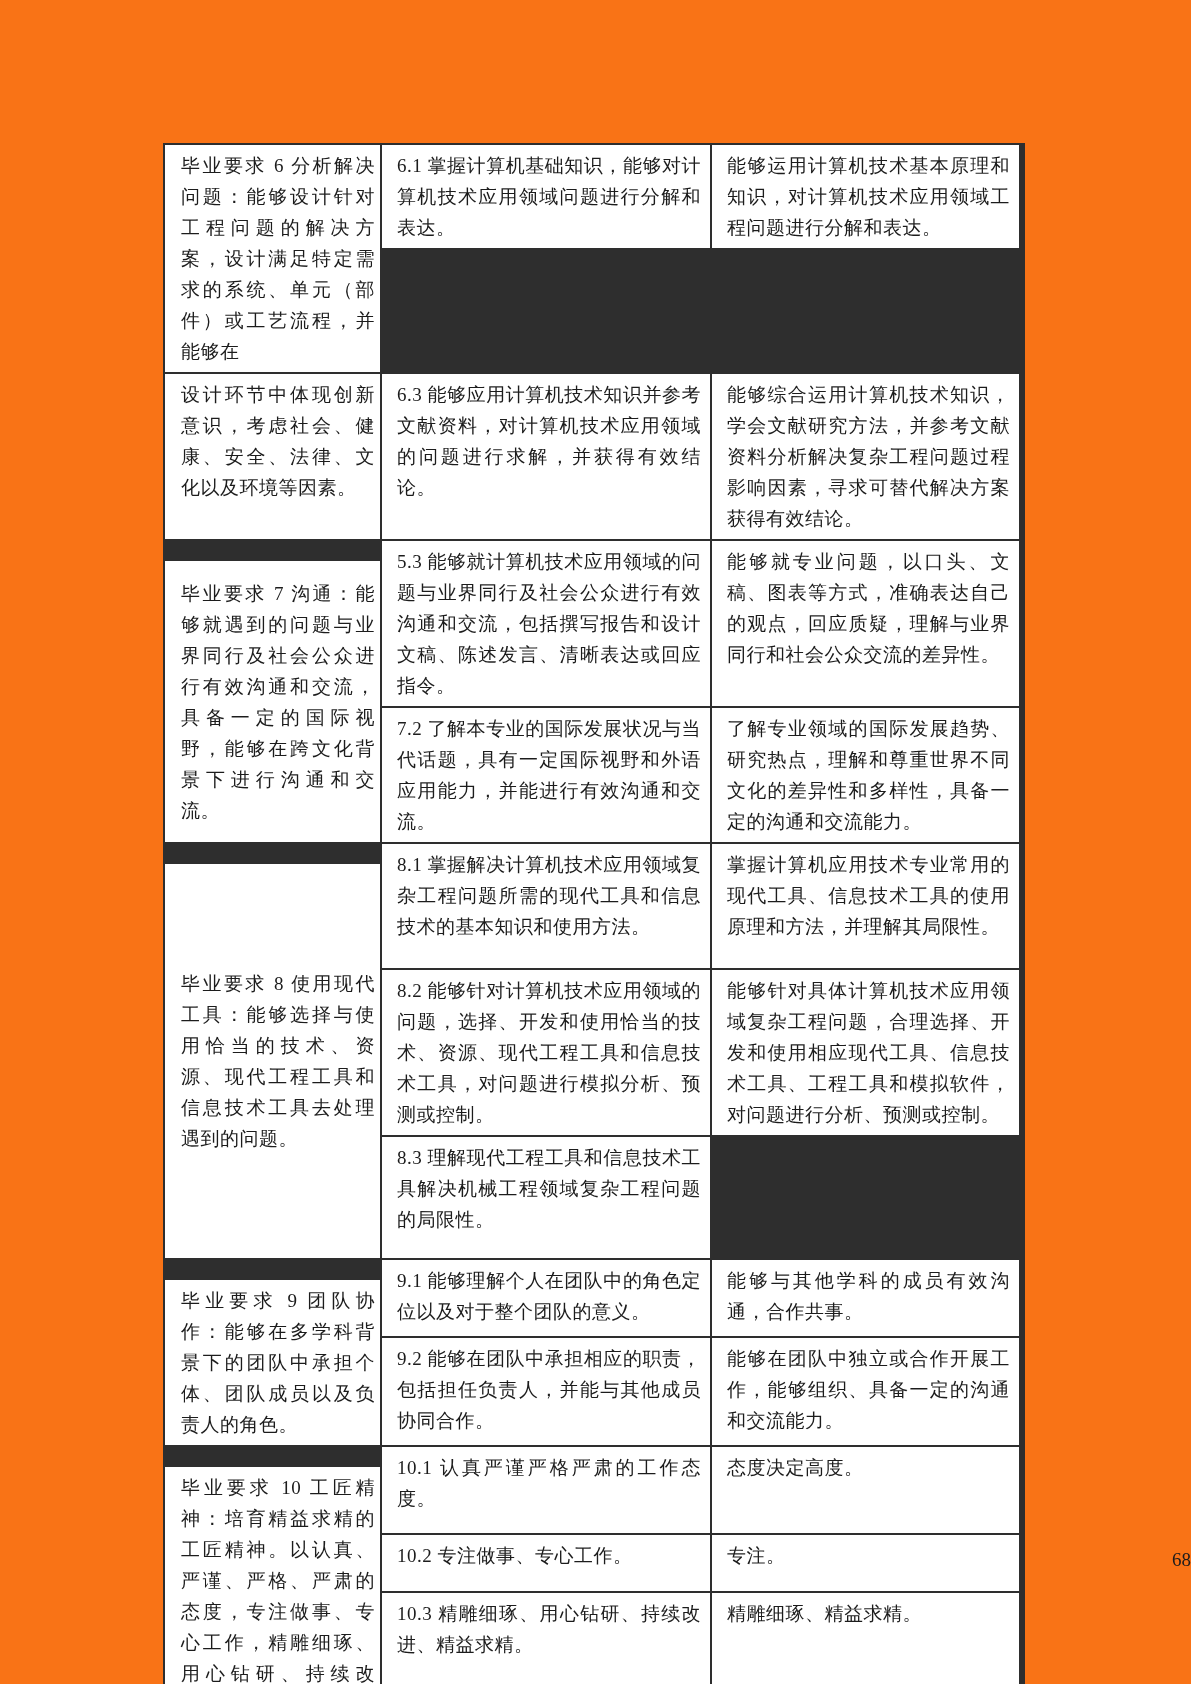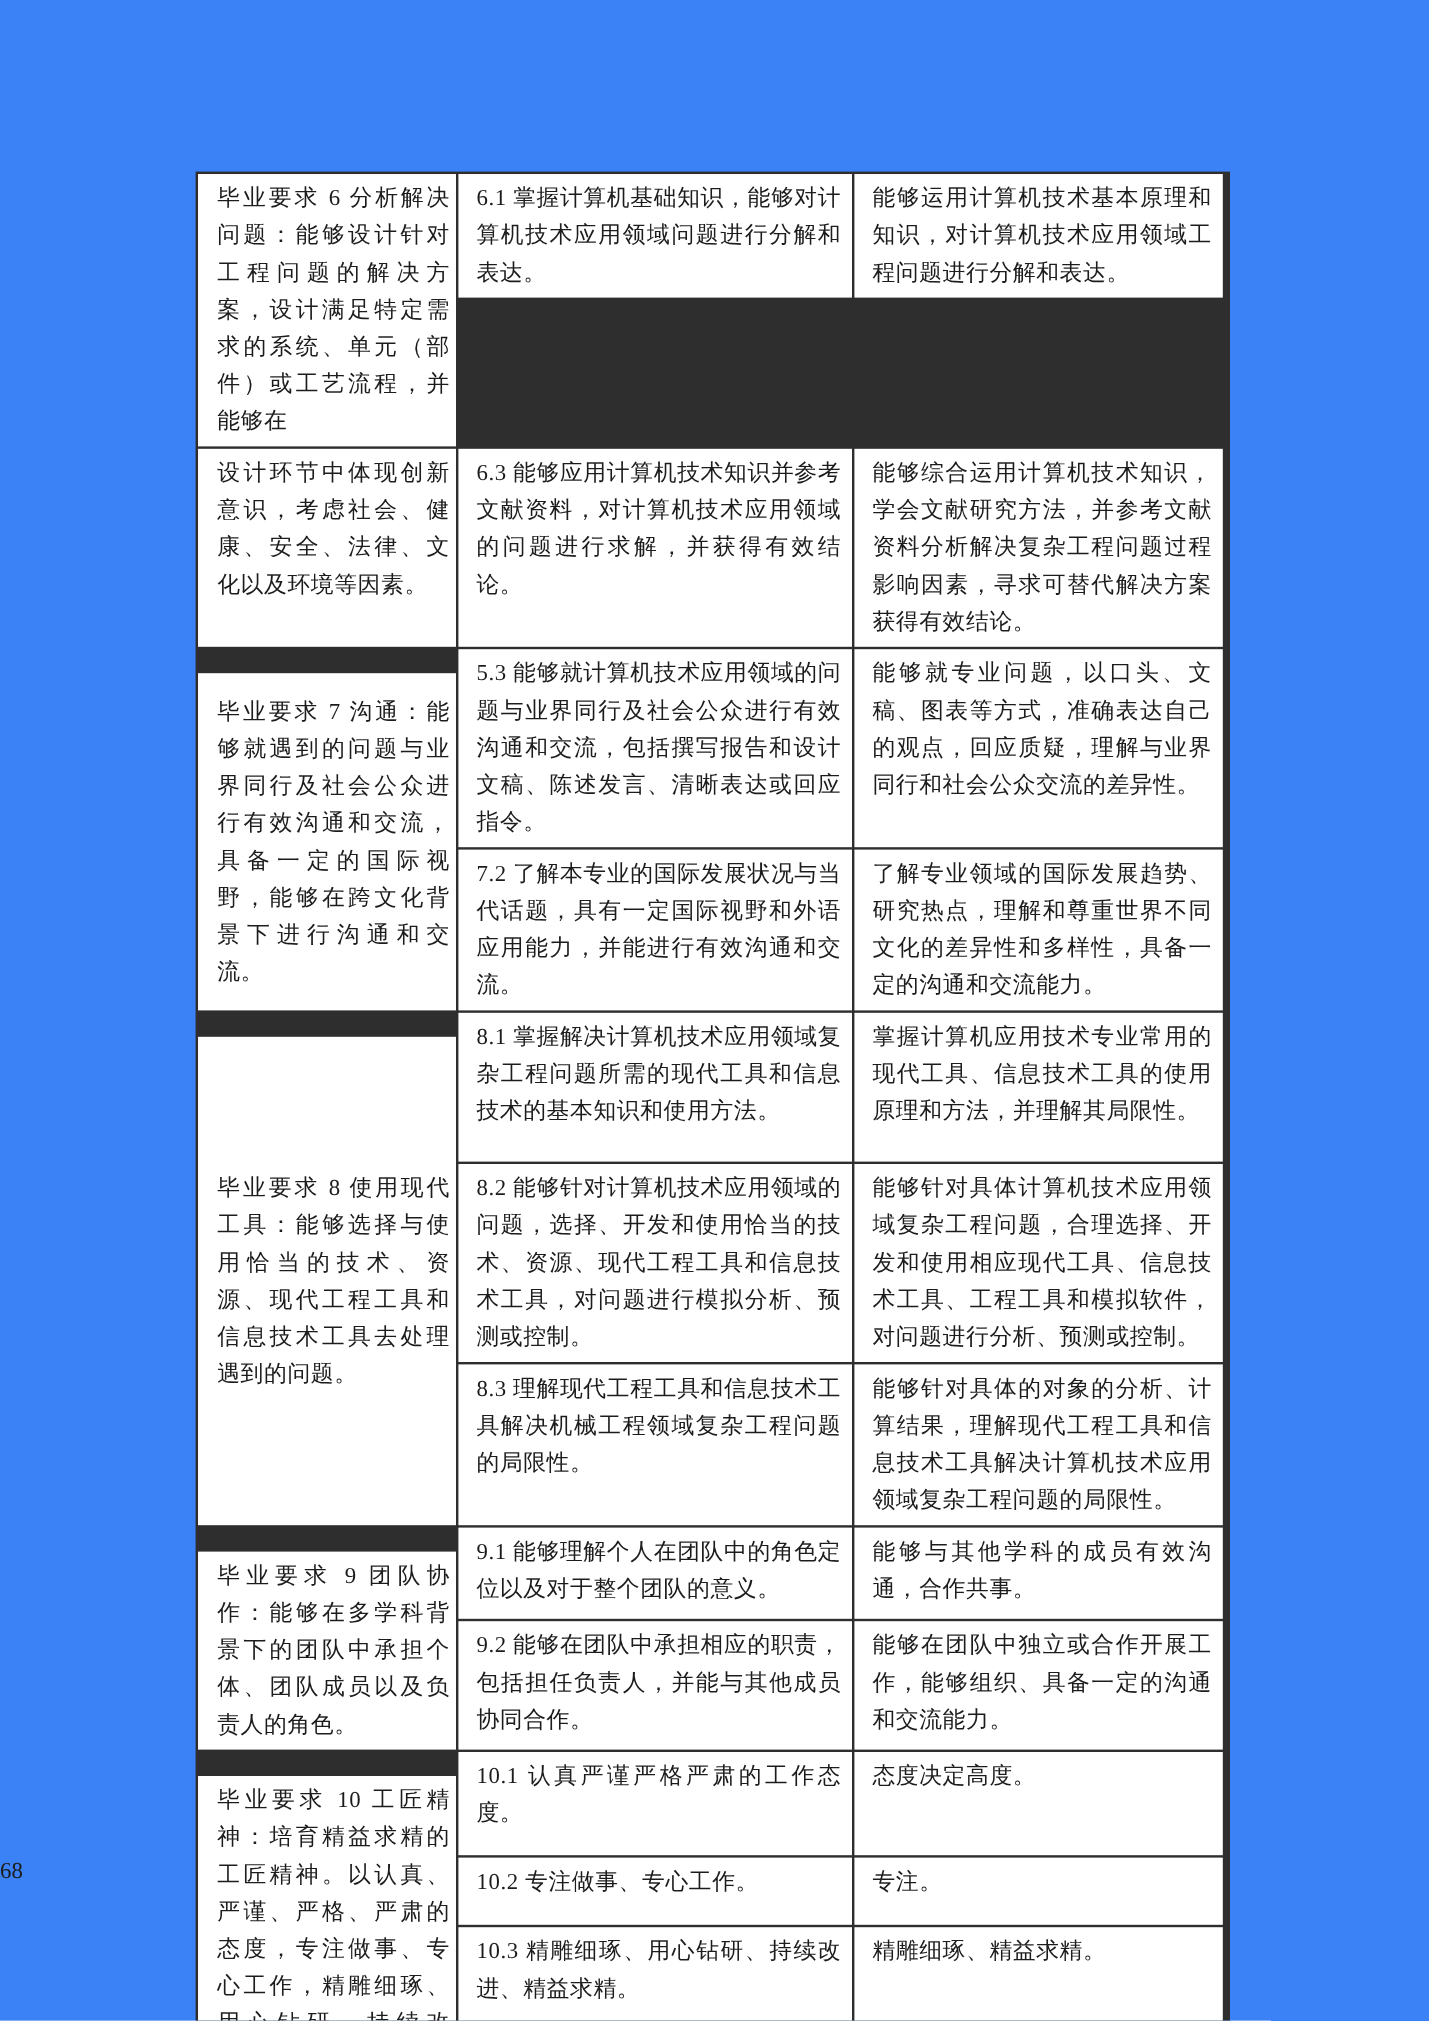"毕业要求 6" .sheet { background: #3b82f6 -> #f97316 }
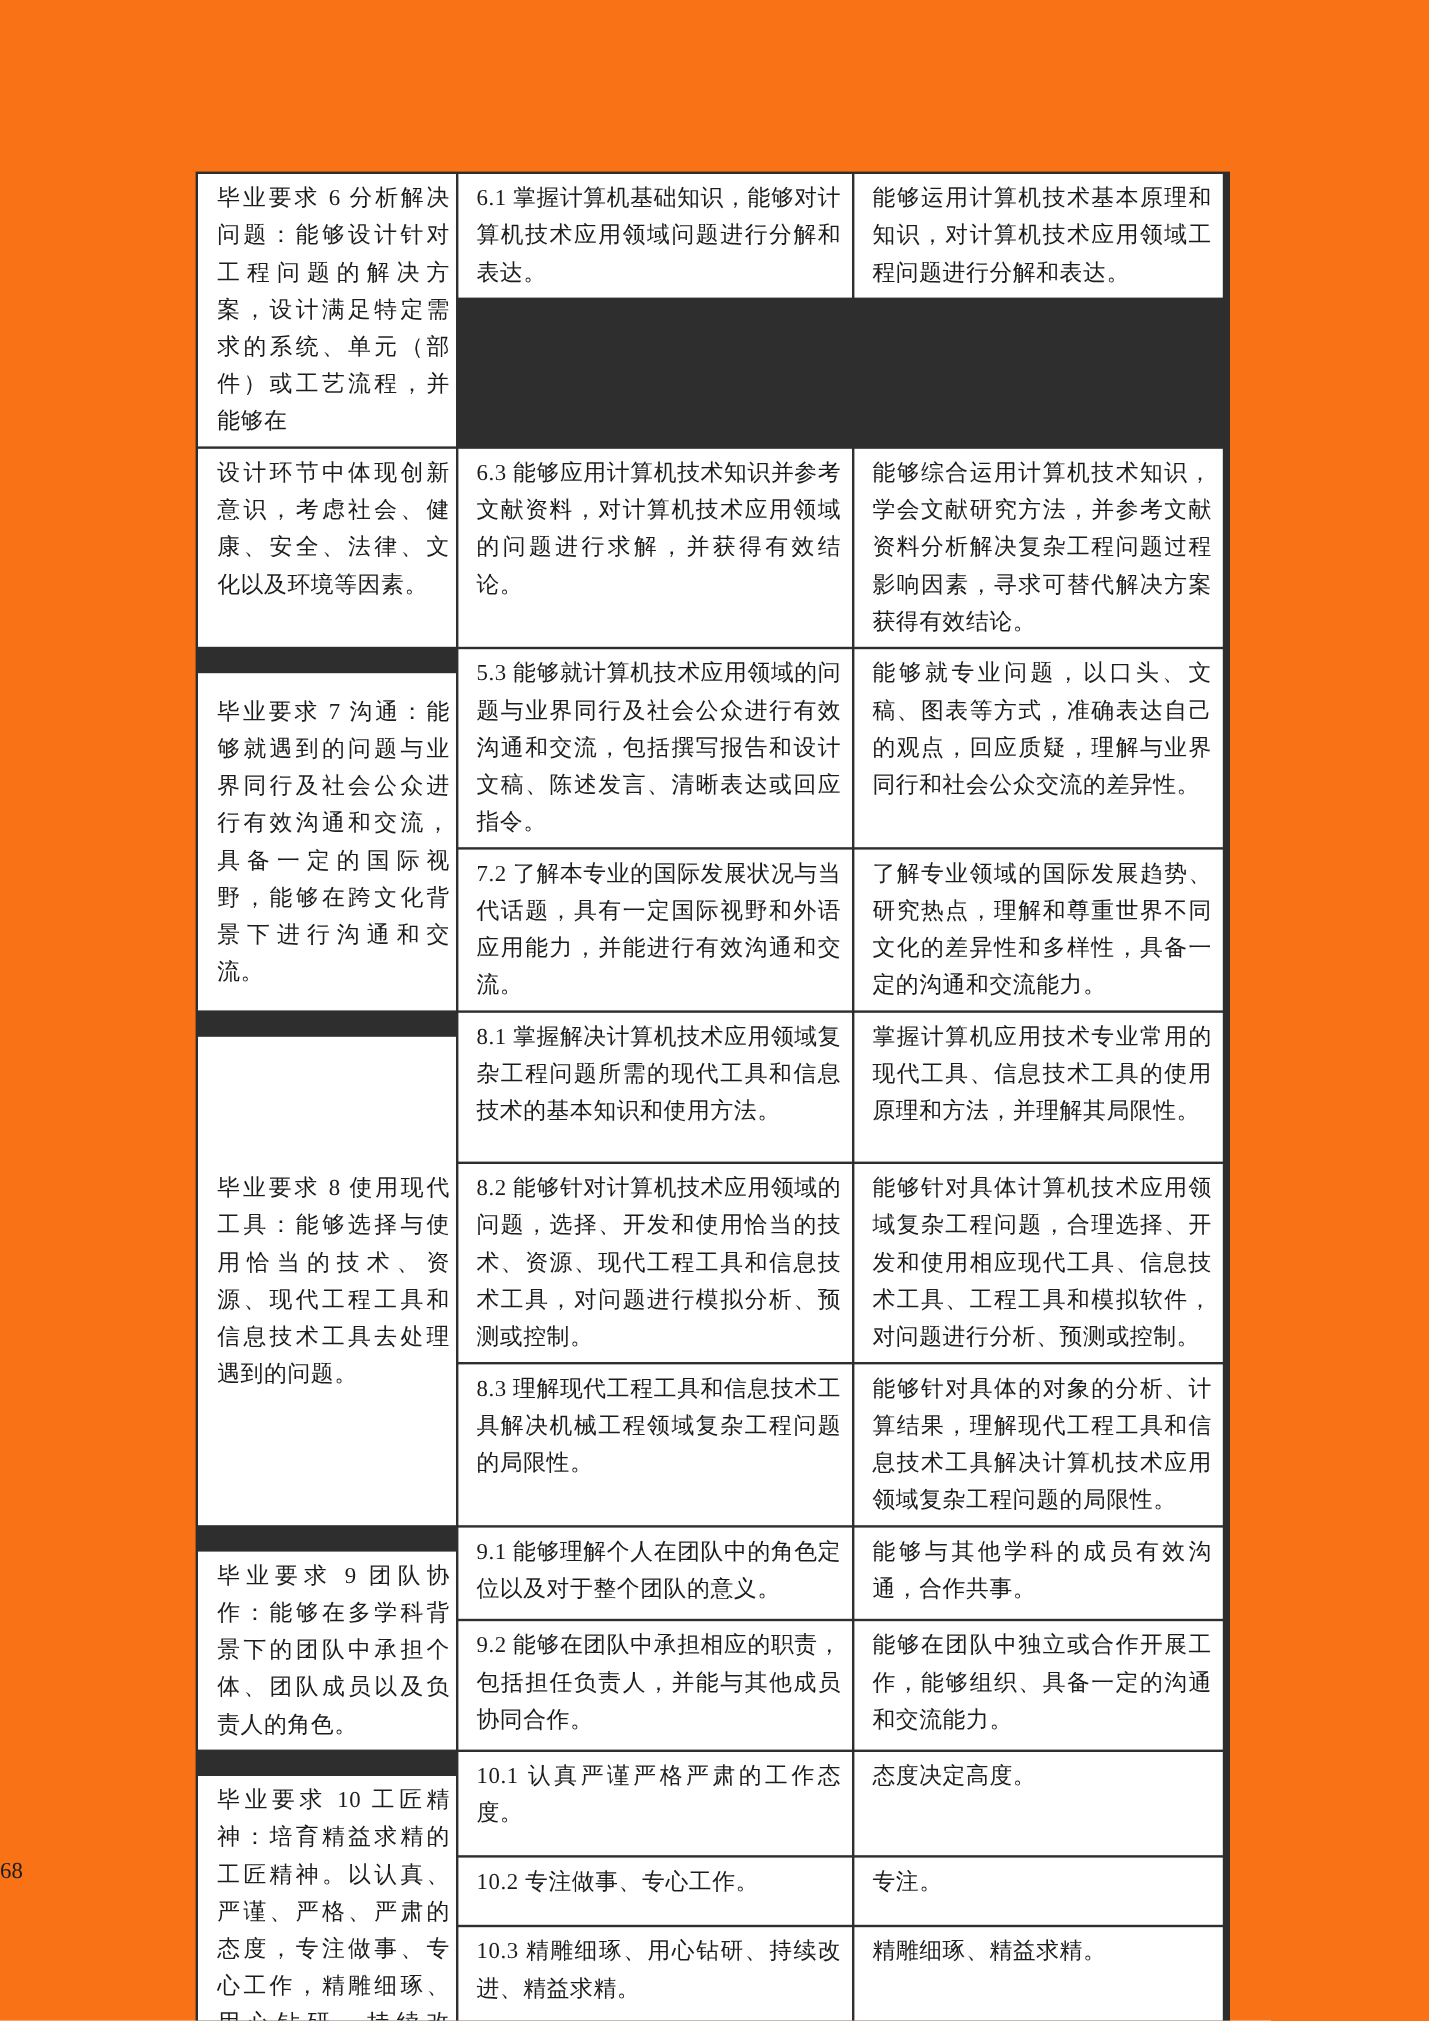"能够针对具体的对象的分析、计算结果，理解现代工程工具和信息技术工具解决计算机技术" div.cell { html: <div>能够针对具体的对象的分析、计算结果，理解现代工程工具和信息技术工具解决计算机技术应用领域复杂工程问题的局限性。</div> -> none }
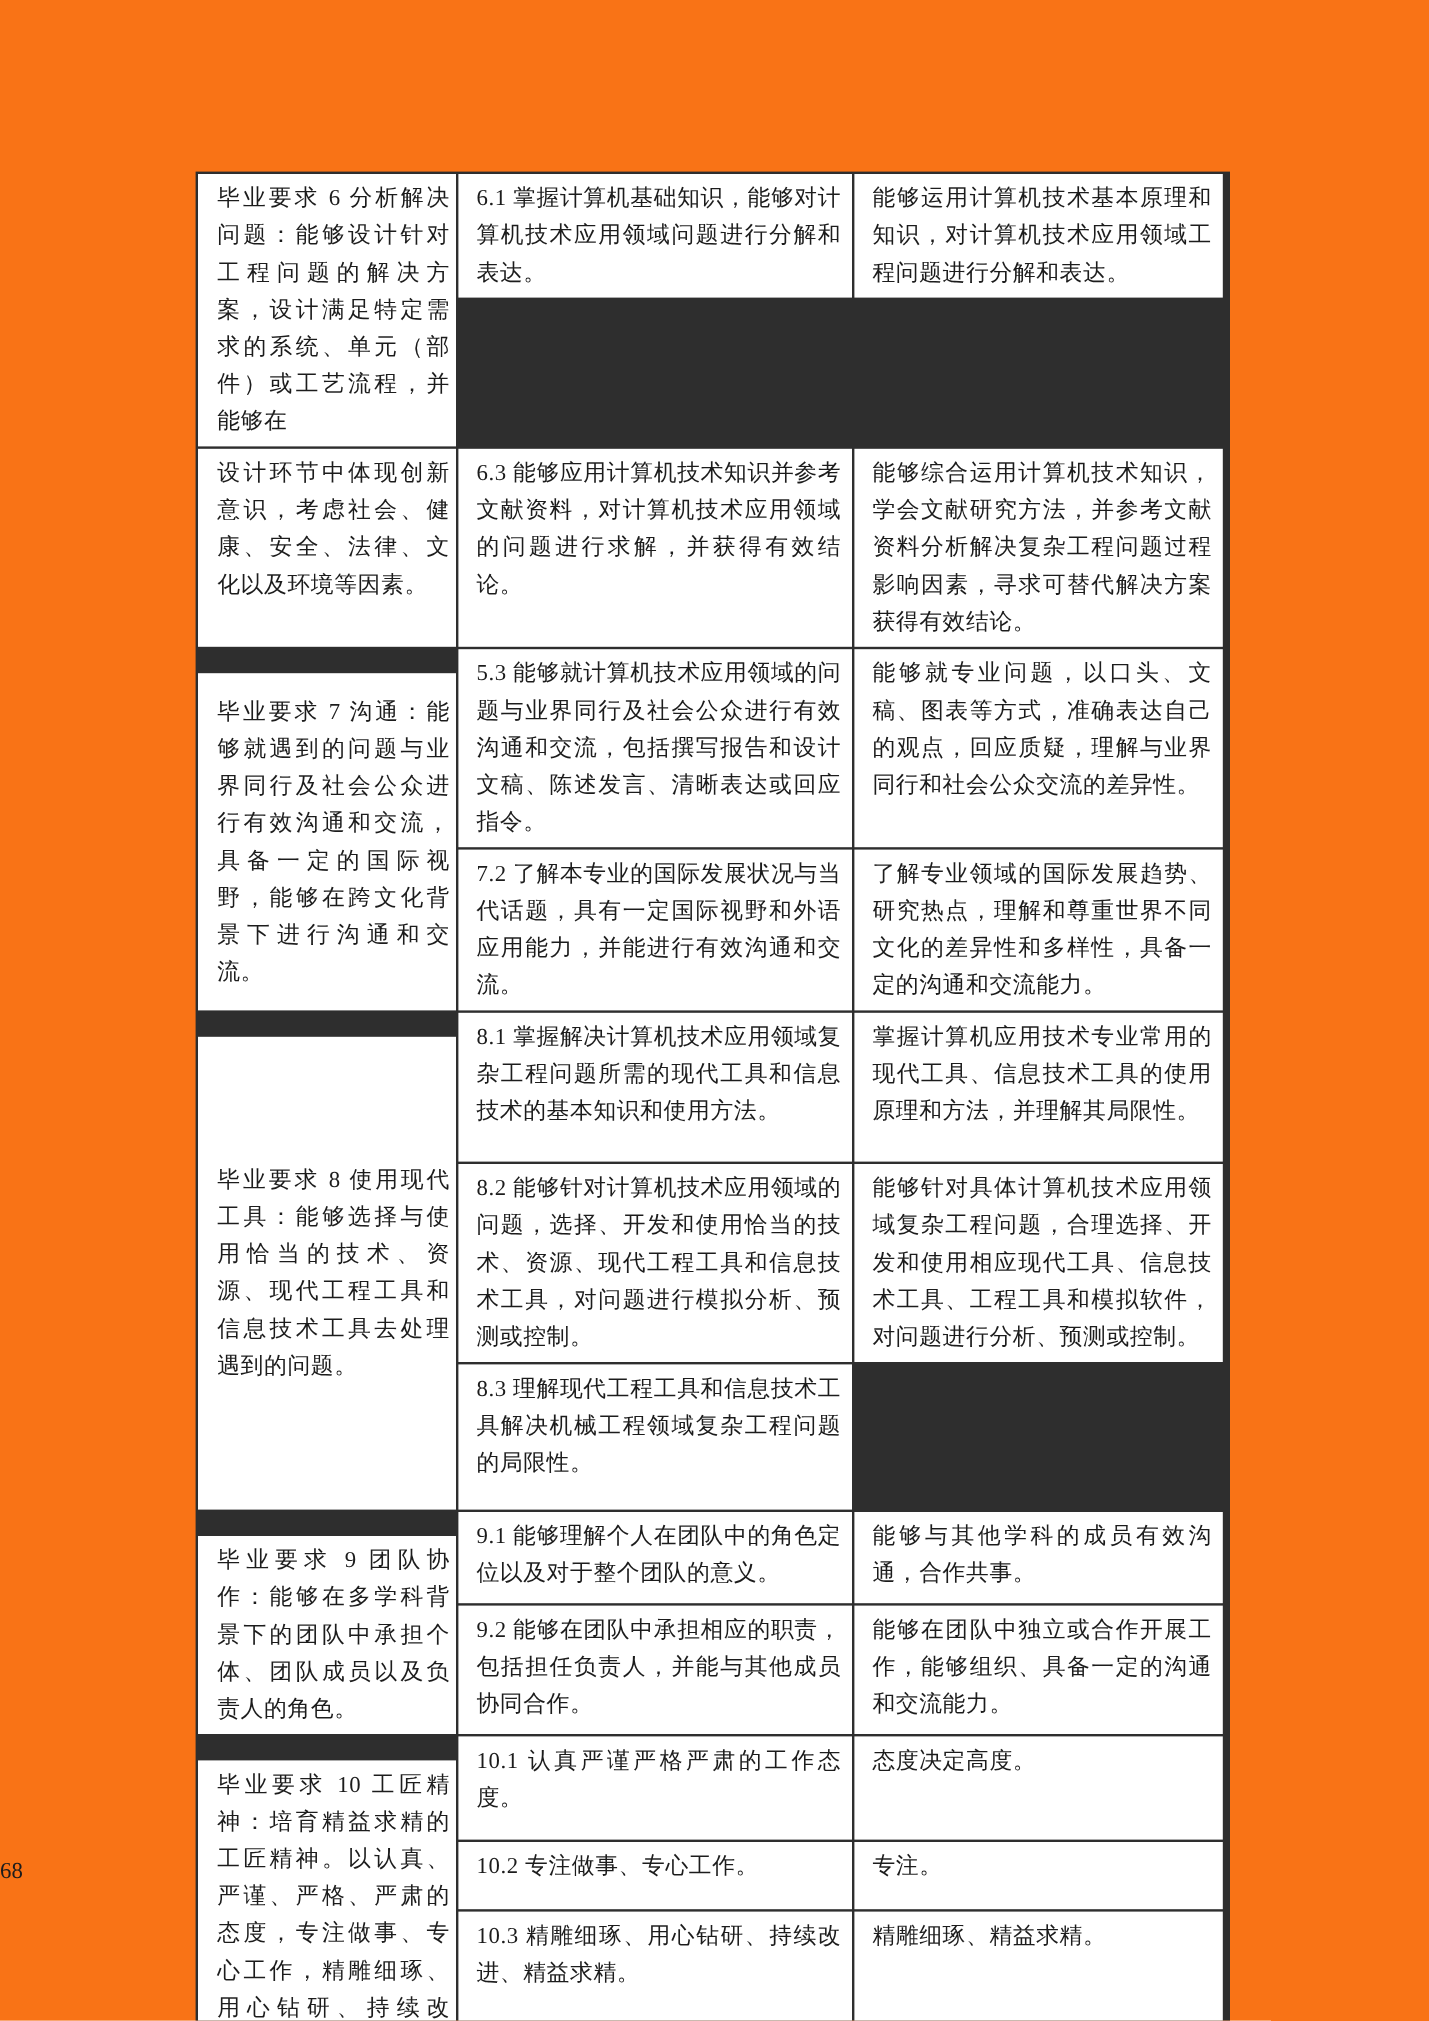"68" .page-number { text-align: left -> right }
